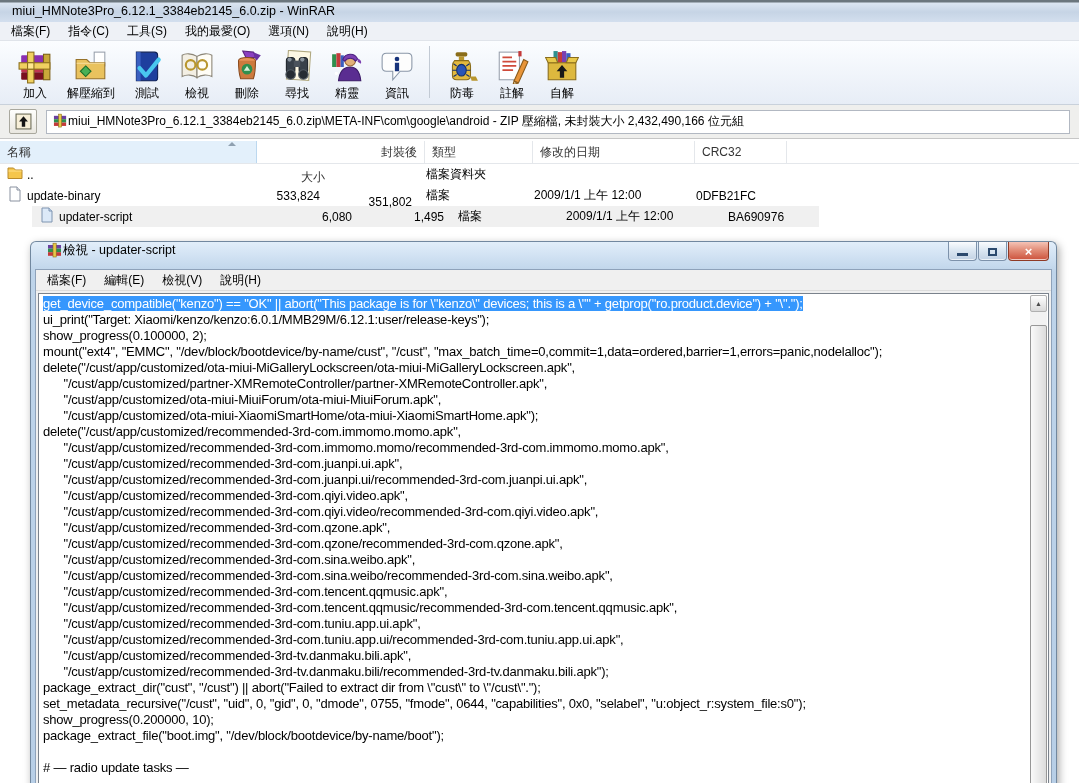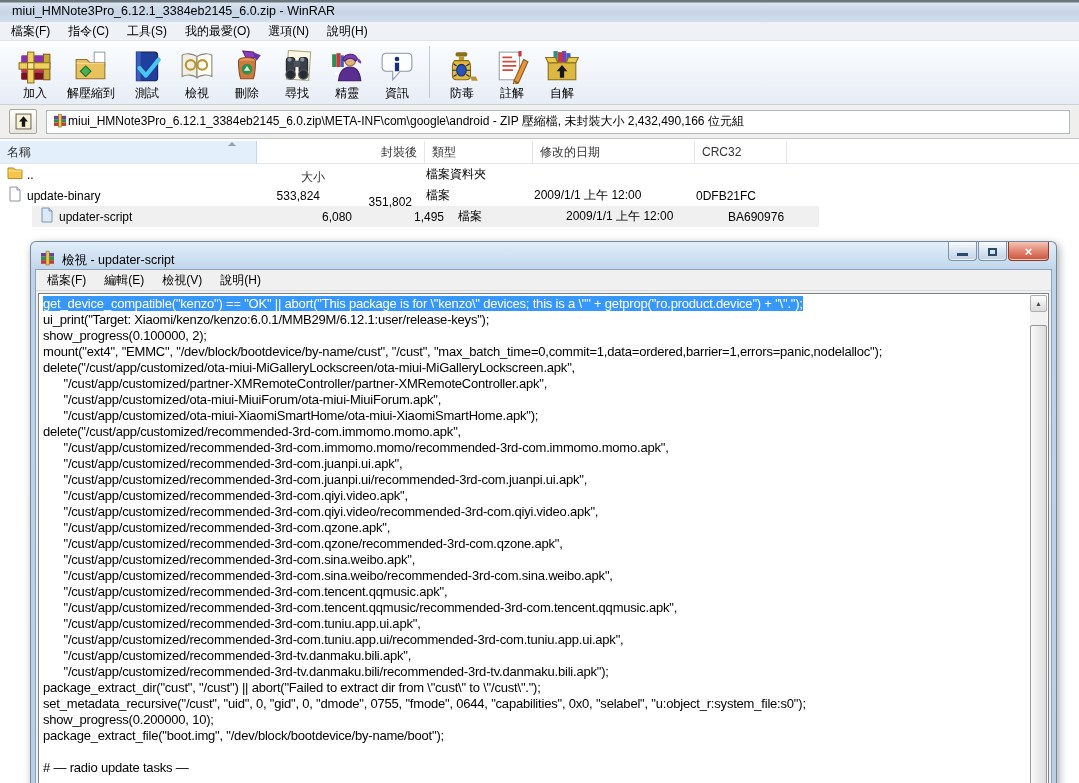"檢視 - updater-script" .viewer-titlebar { align-items: flex-end -> flex-start; gap: 6px -> 0; padding: 0 9px -> 0 16px }
